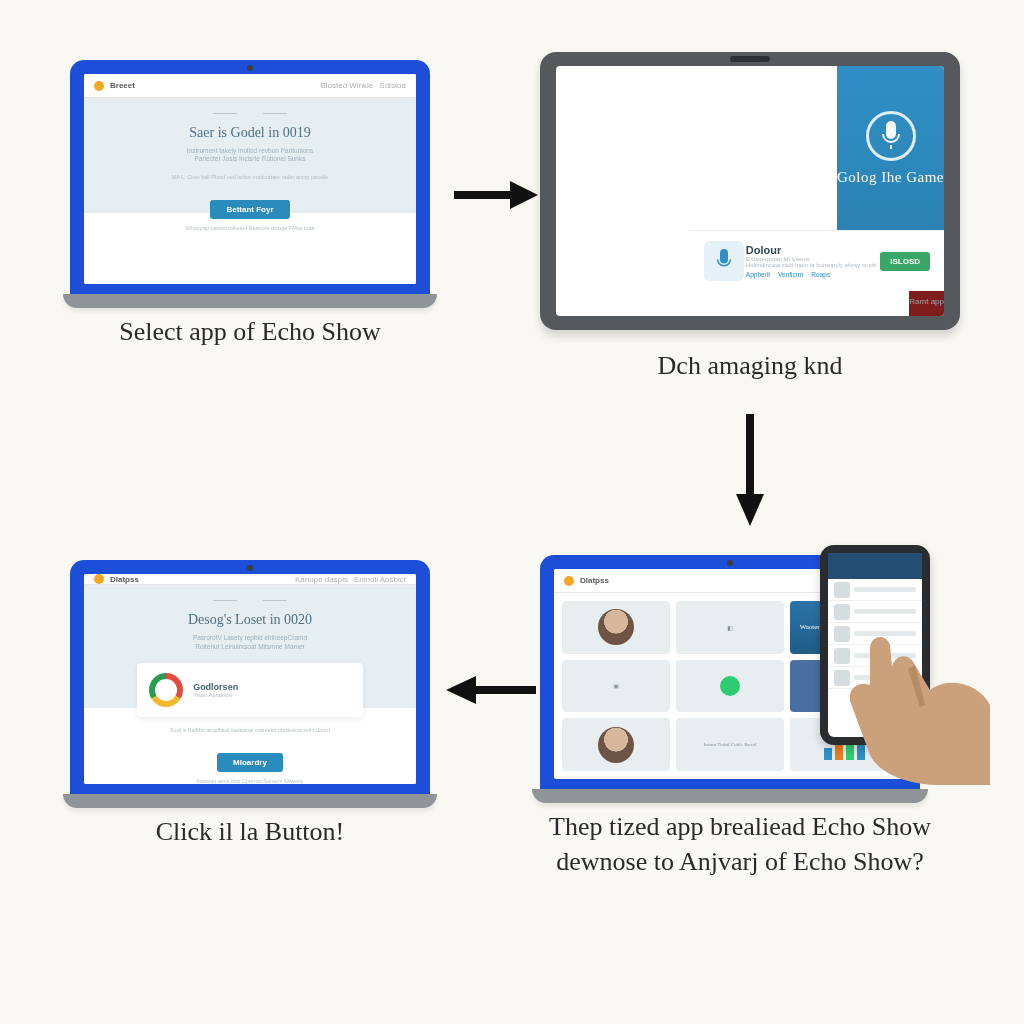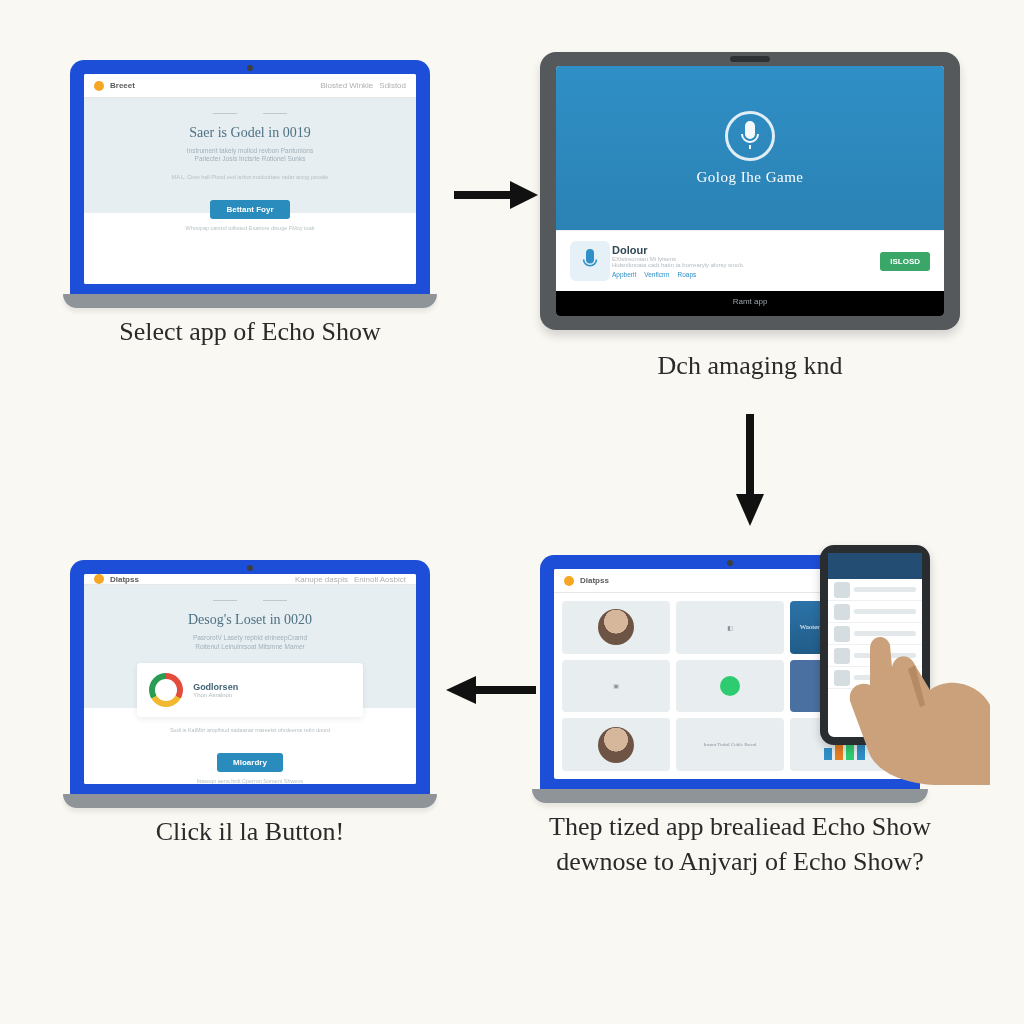"Golog Ihe Game" .tablet-inner { align-items: none -> flex-end }
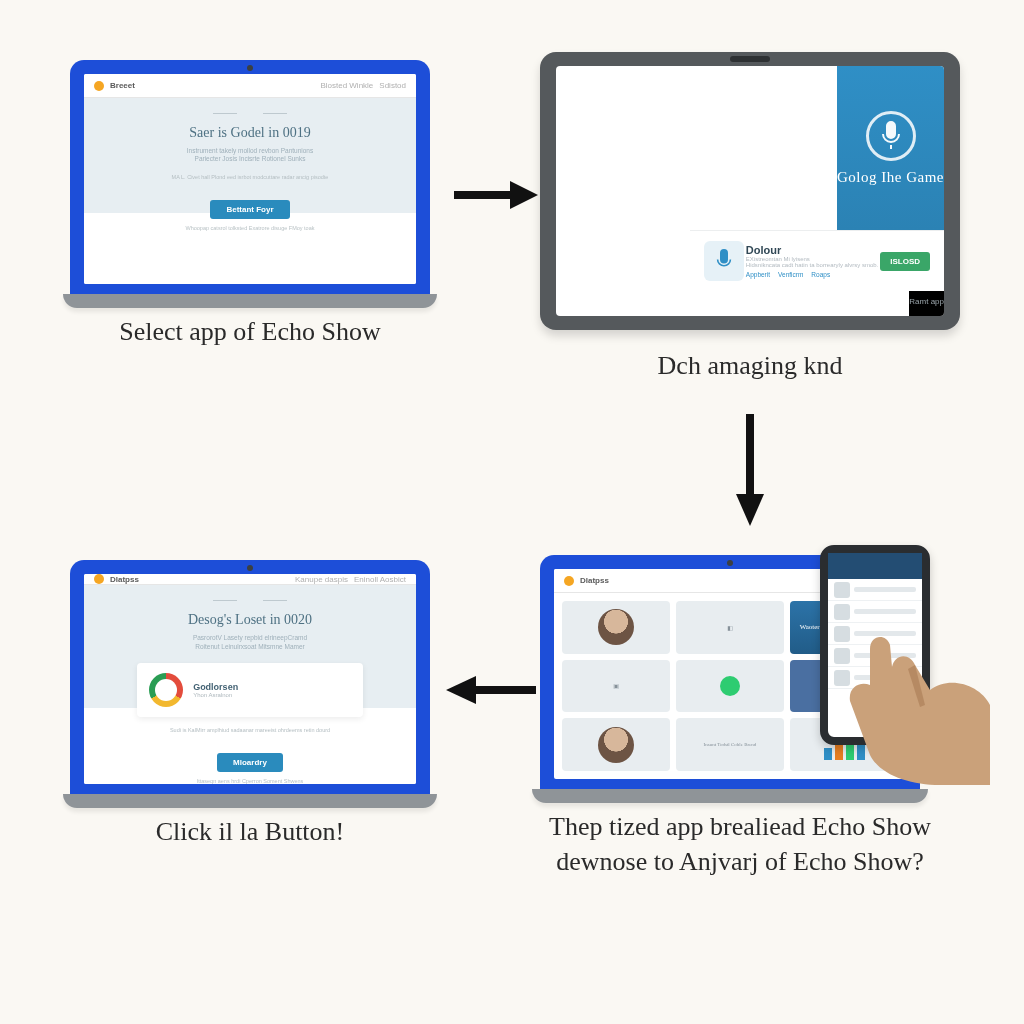"Ramt app" .tablet-foot { background: #000000 -> #7f1d1d }
